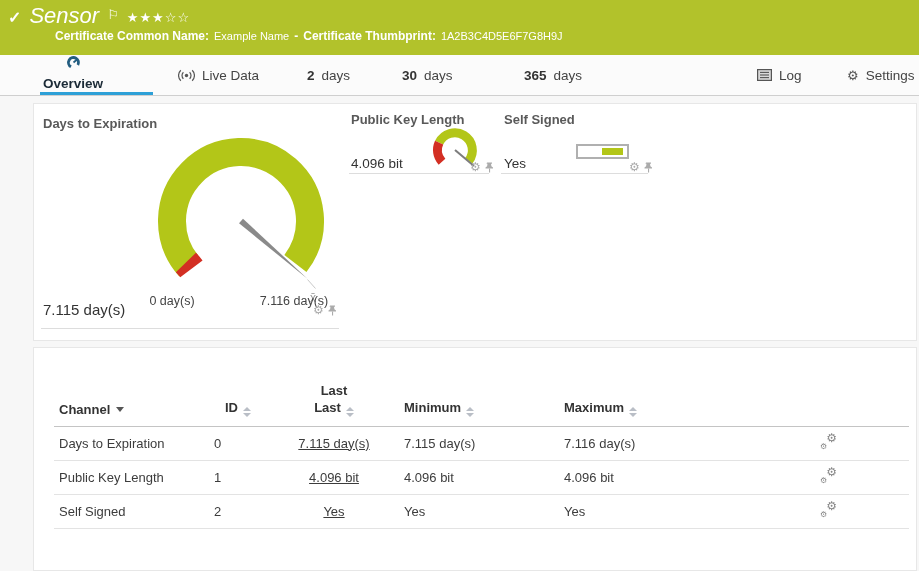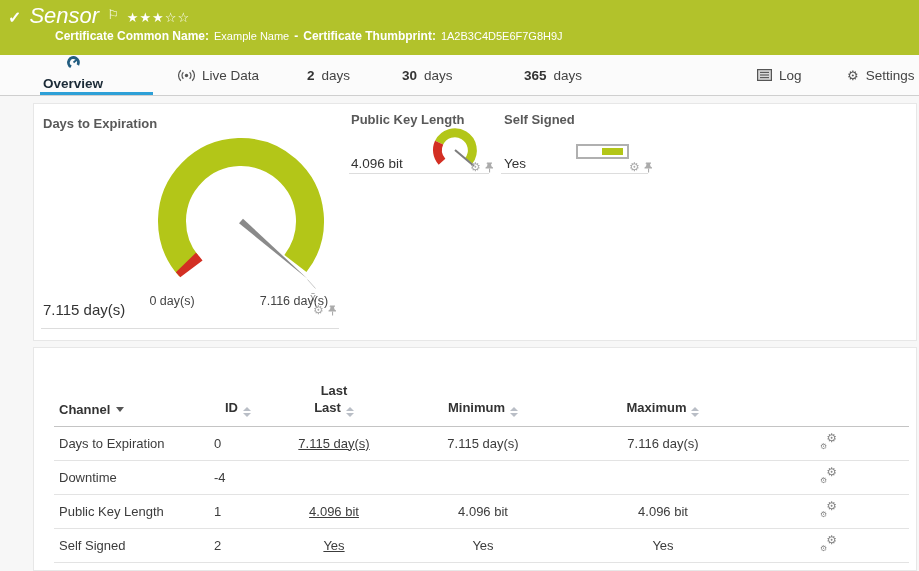"Minimum" .col-min, .col-max { text-align: center -> left }
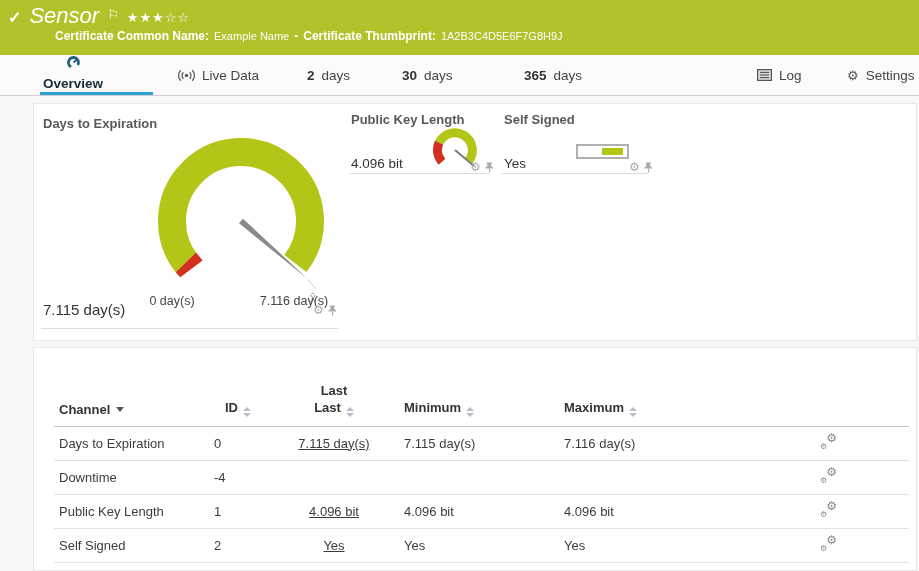"Downtime" tr { html: <tr> <td>Downtime</td> <td>-4</td> <td></td> <td></td> <td></td> <td><span><i>⚙</i><i>⚙</i></span></td> </tr> -> none }
